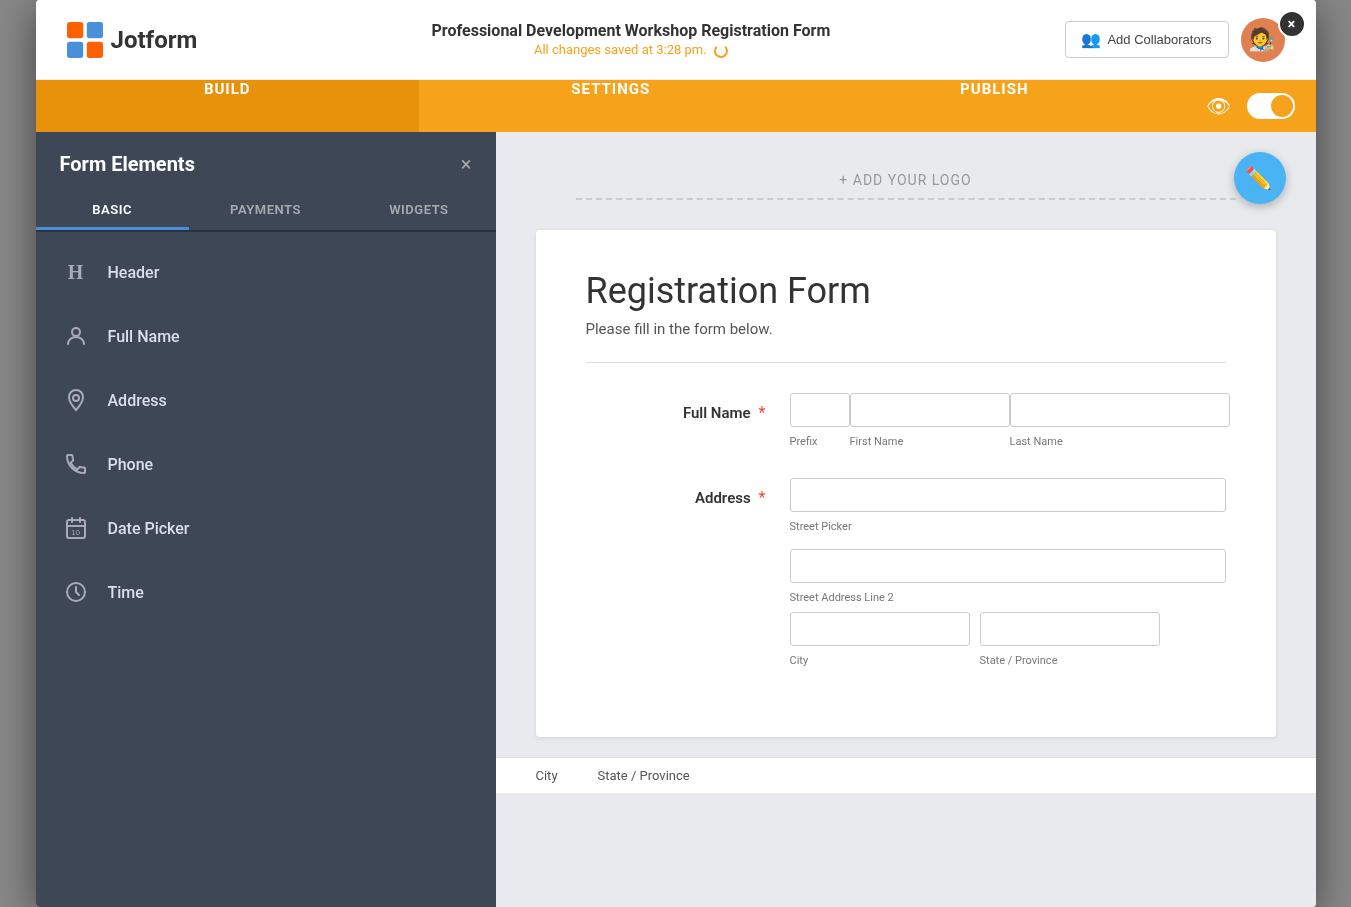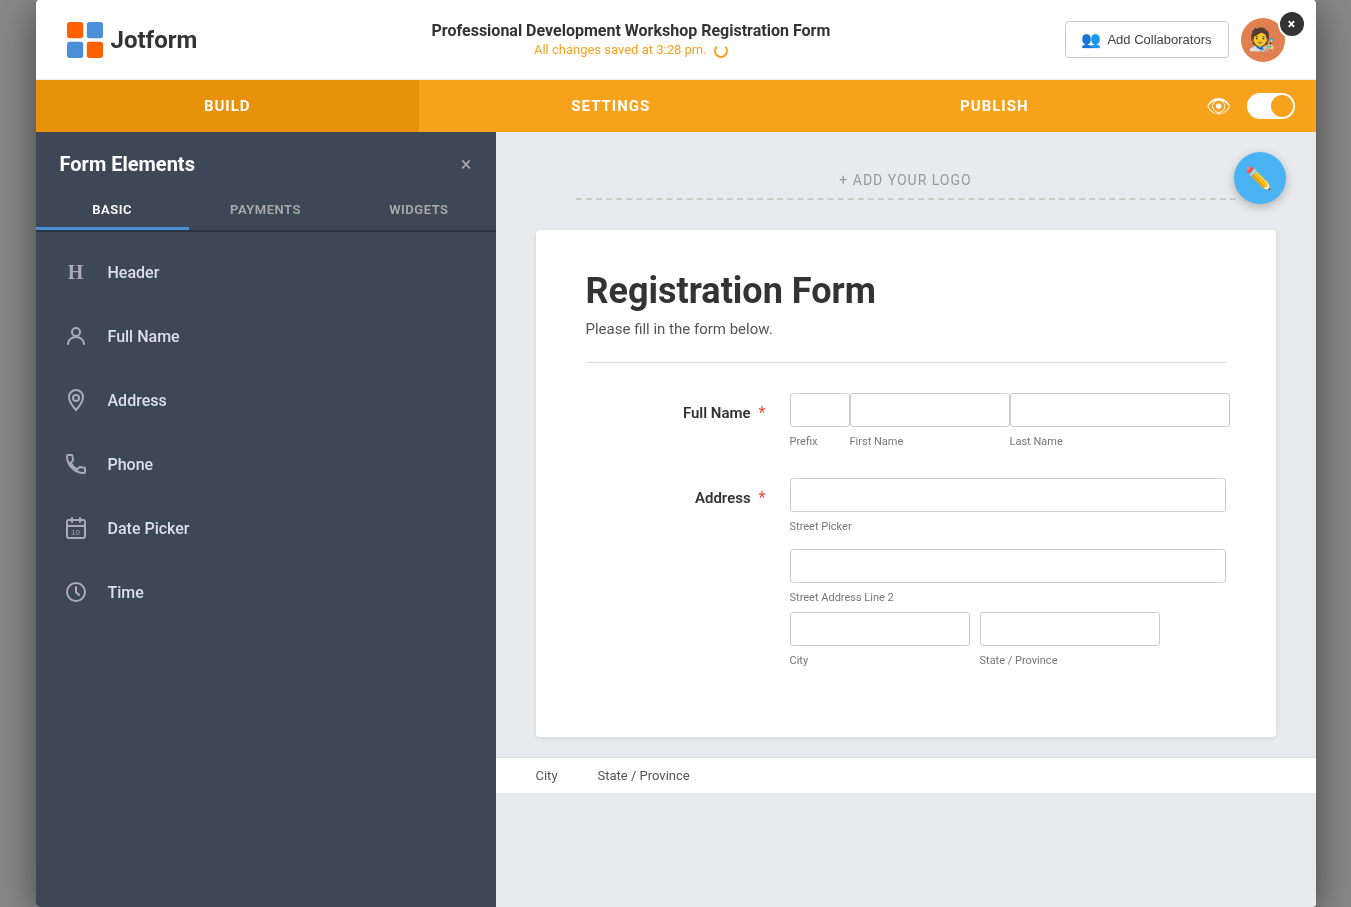"BUILD" .nav-tab { align-items: center -> flex-start }
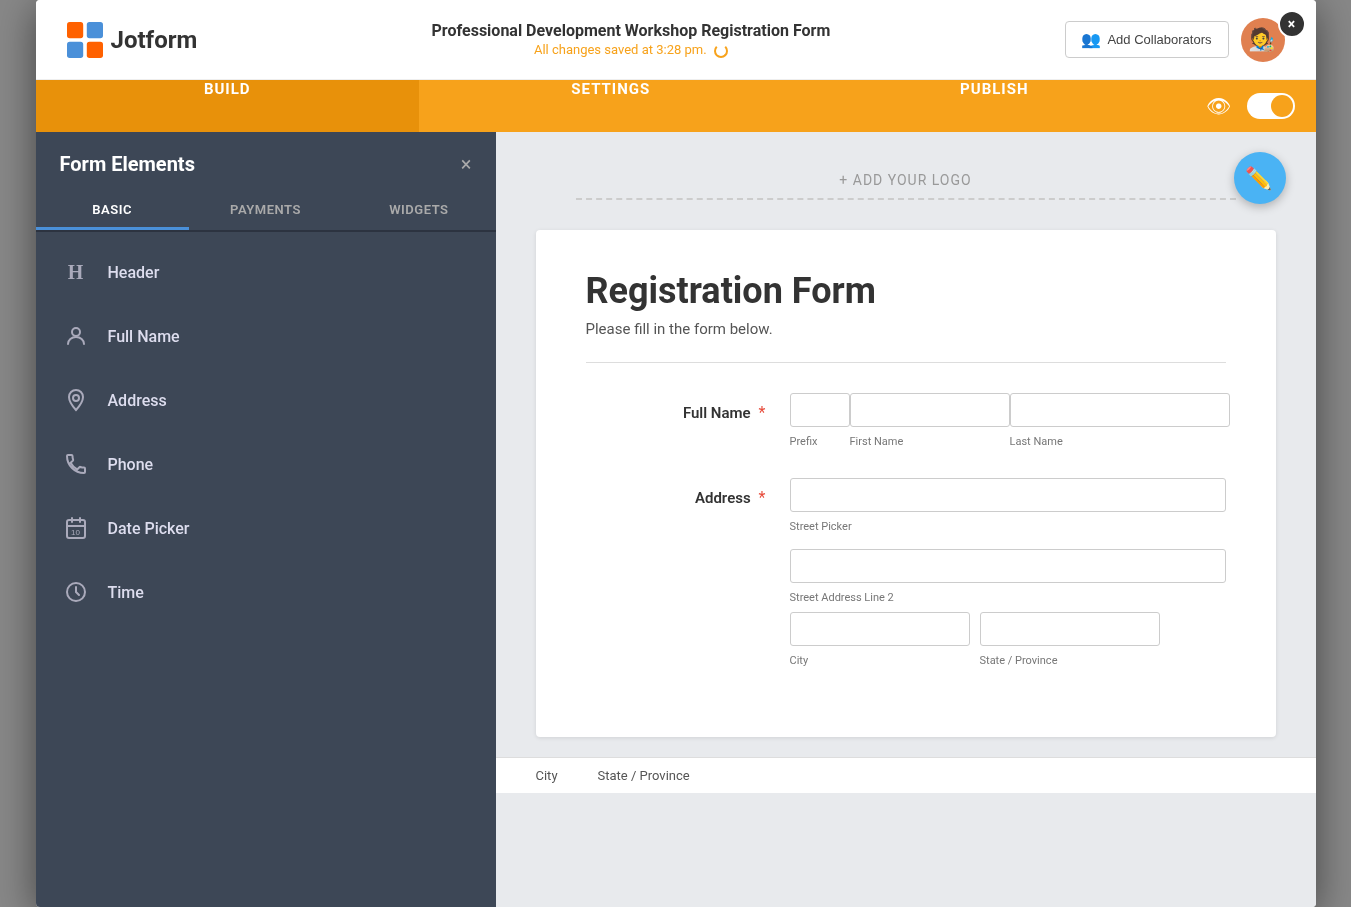"Registration Form" .form-heading { font-weight: 700 -> 400 }
